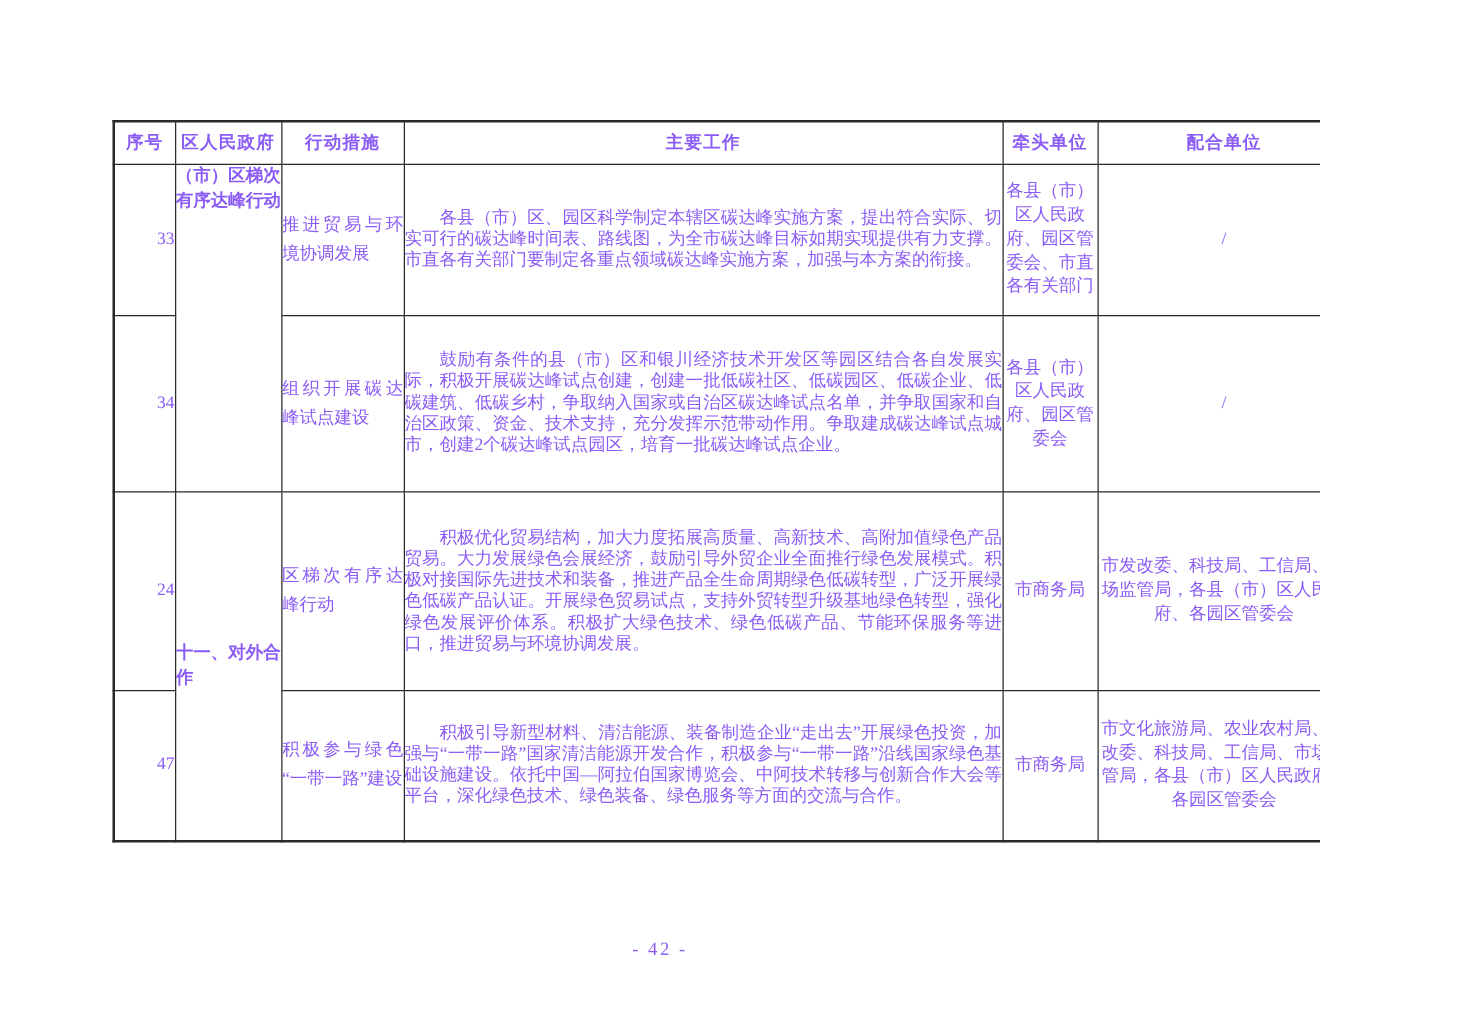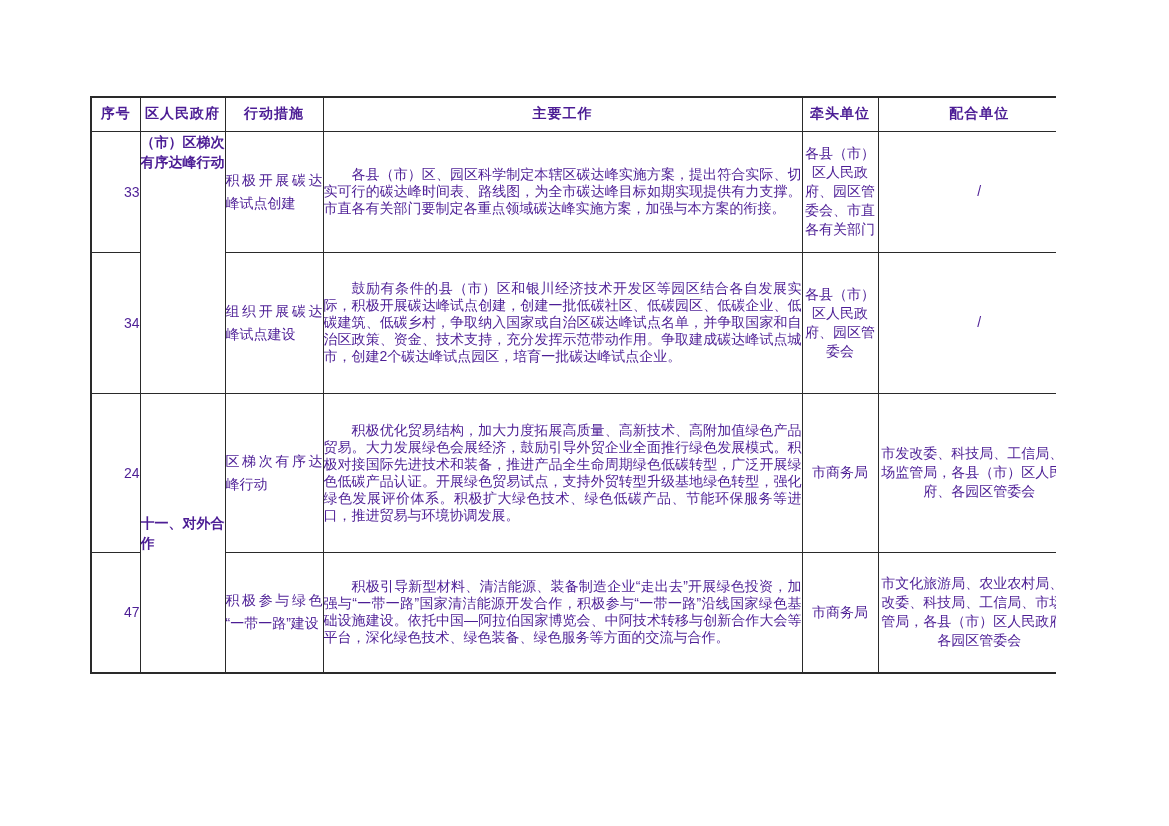"序号" .sheet { color: #4c1d95 -> #8b5cf6; font-family: Liberation Sans, sans-serif -> Liberation Serif, serif }
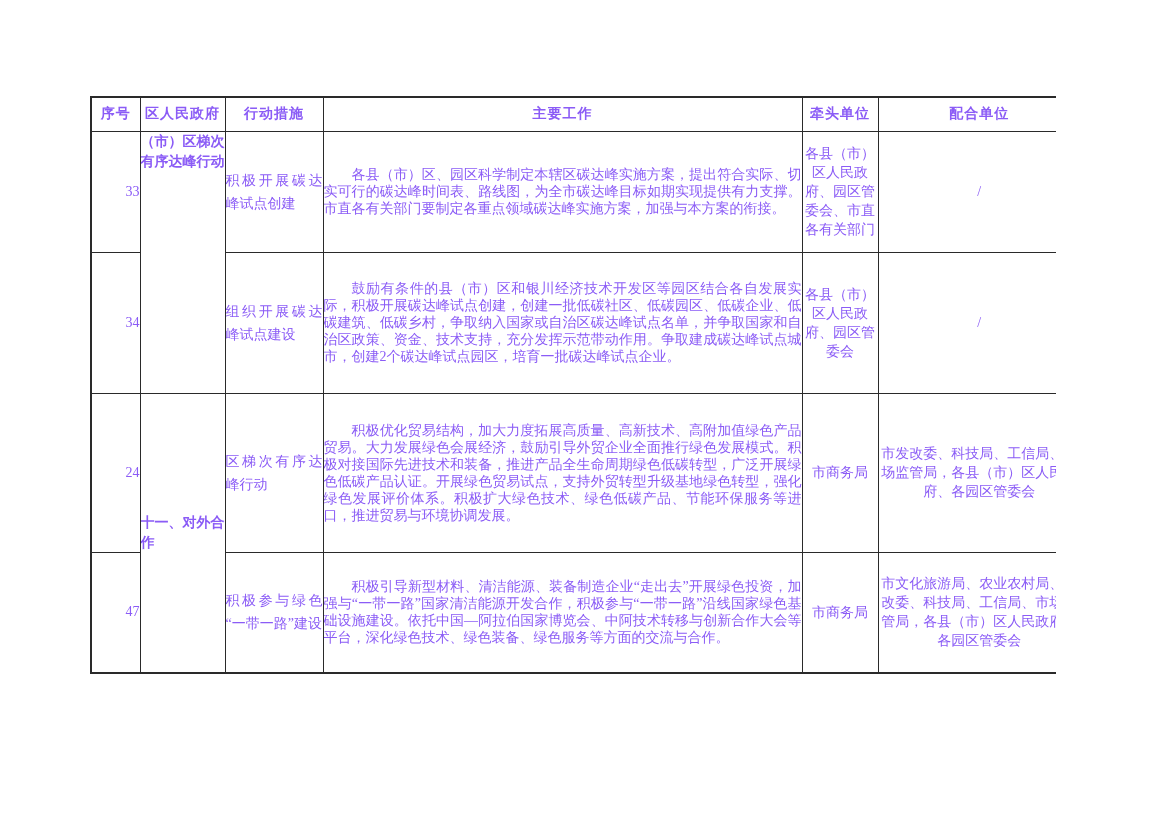"积极开展碳达峰试点创建" td.measure { text: 积极开展碳达峰试点创建 -> 推进贸易与环境协调发展 }
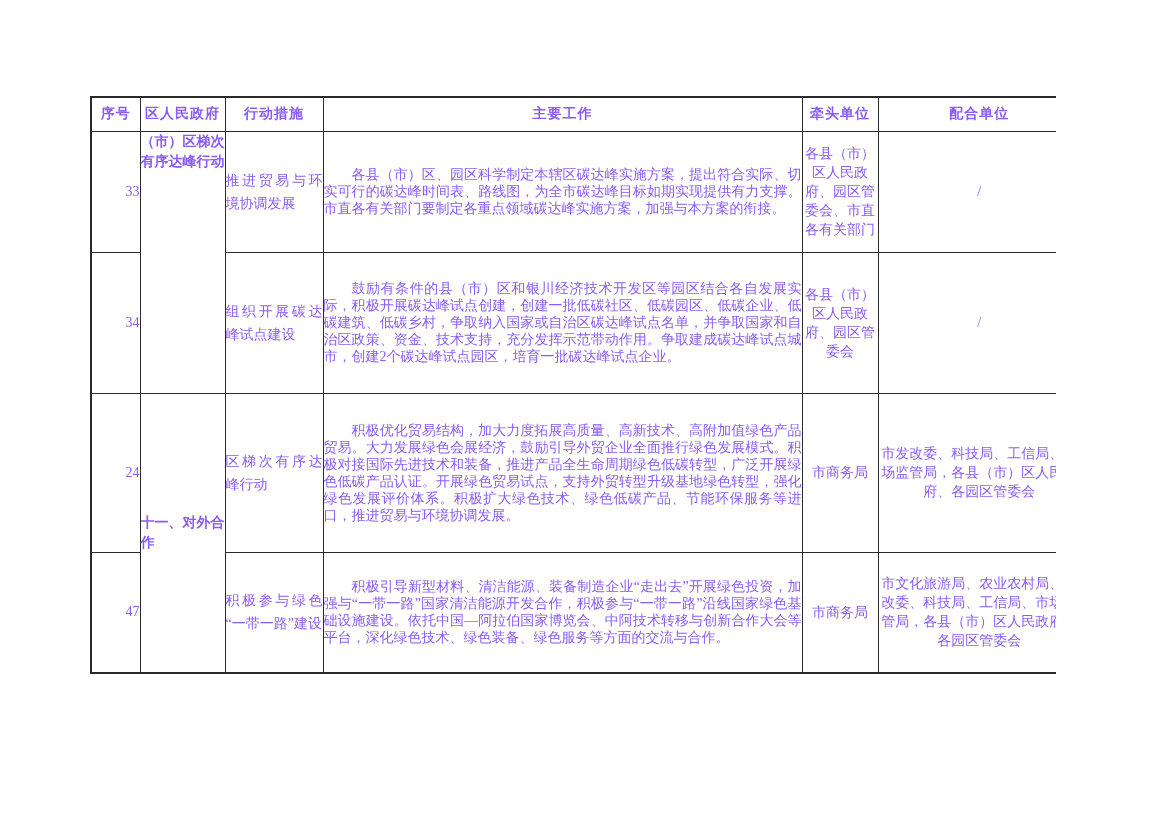"- 42 -" div.page-number { html: none -> <div>- 42 -</div> }
